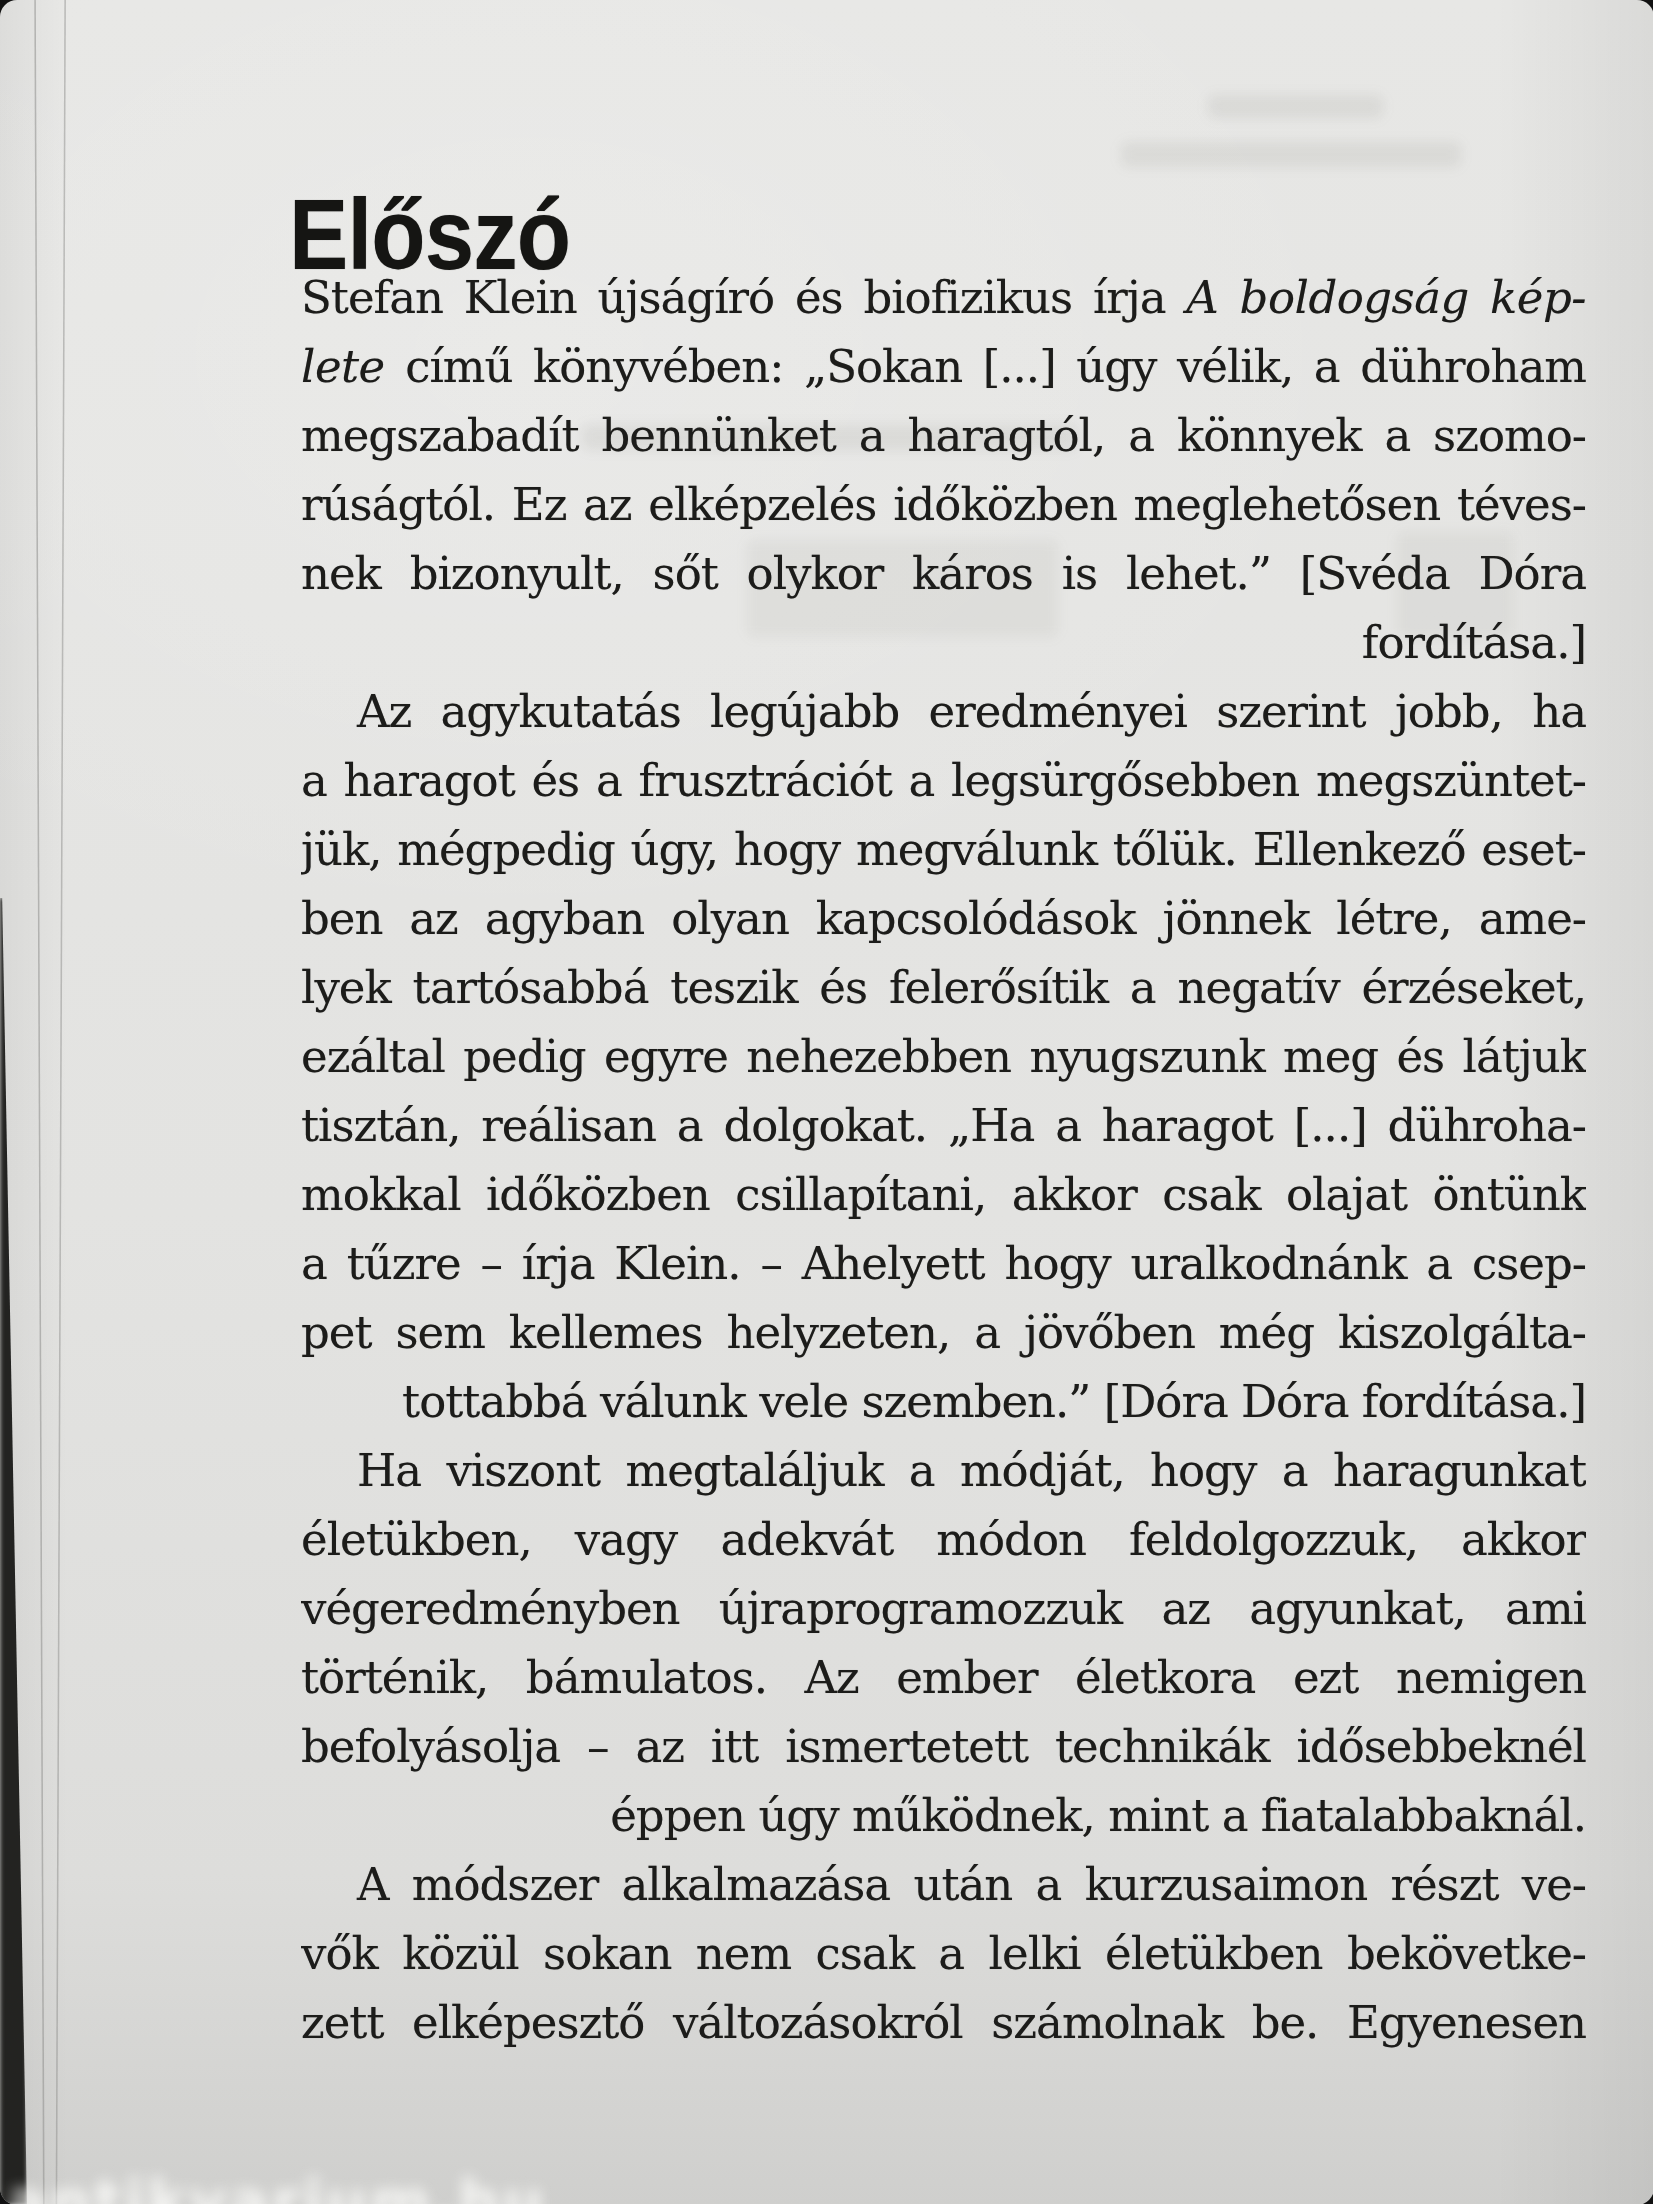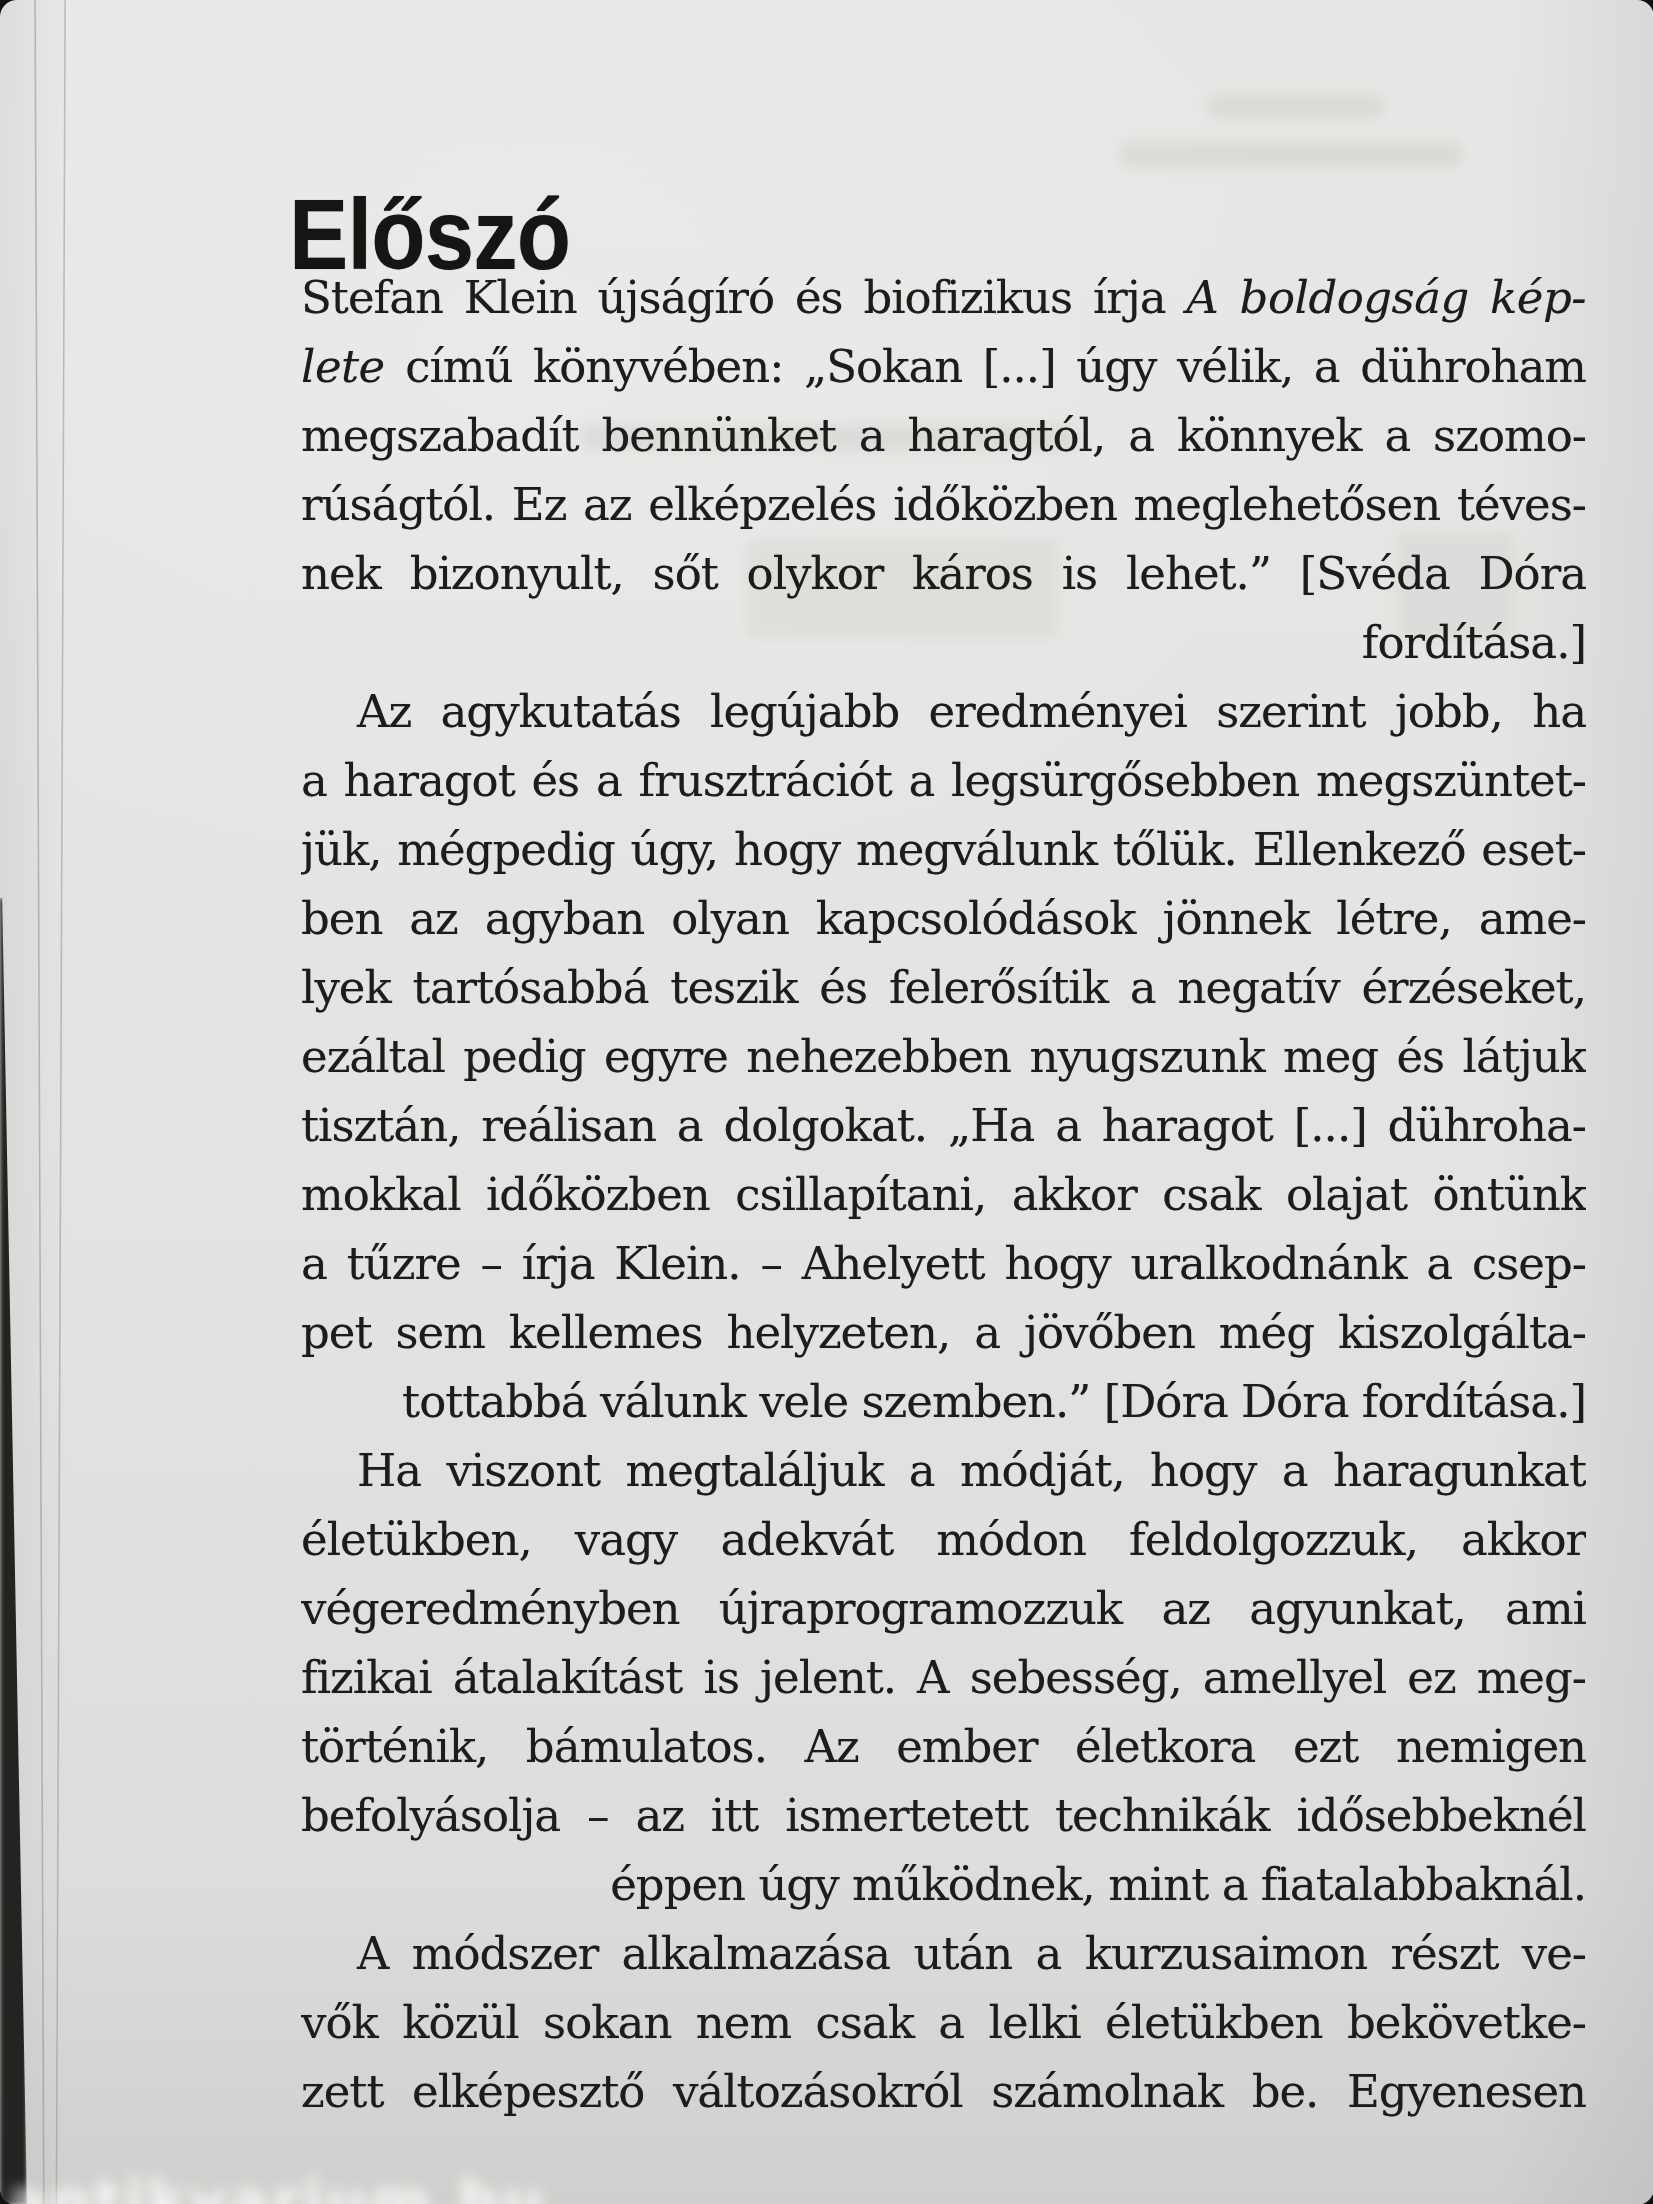"fizikai átalakítást is jelent. A" div.line { html: <div>fizikai átalakítást is jelent. A sebesség, amellyel ez meg-</div> -> none }
